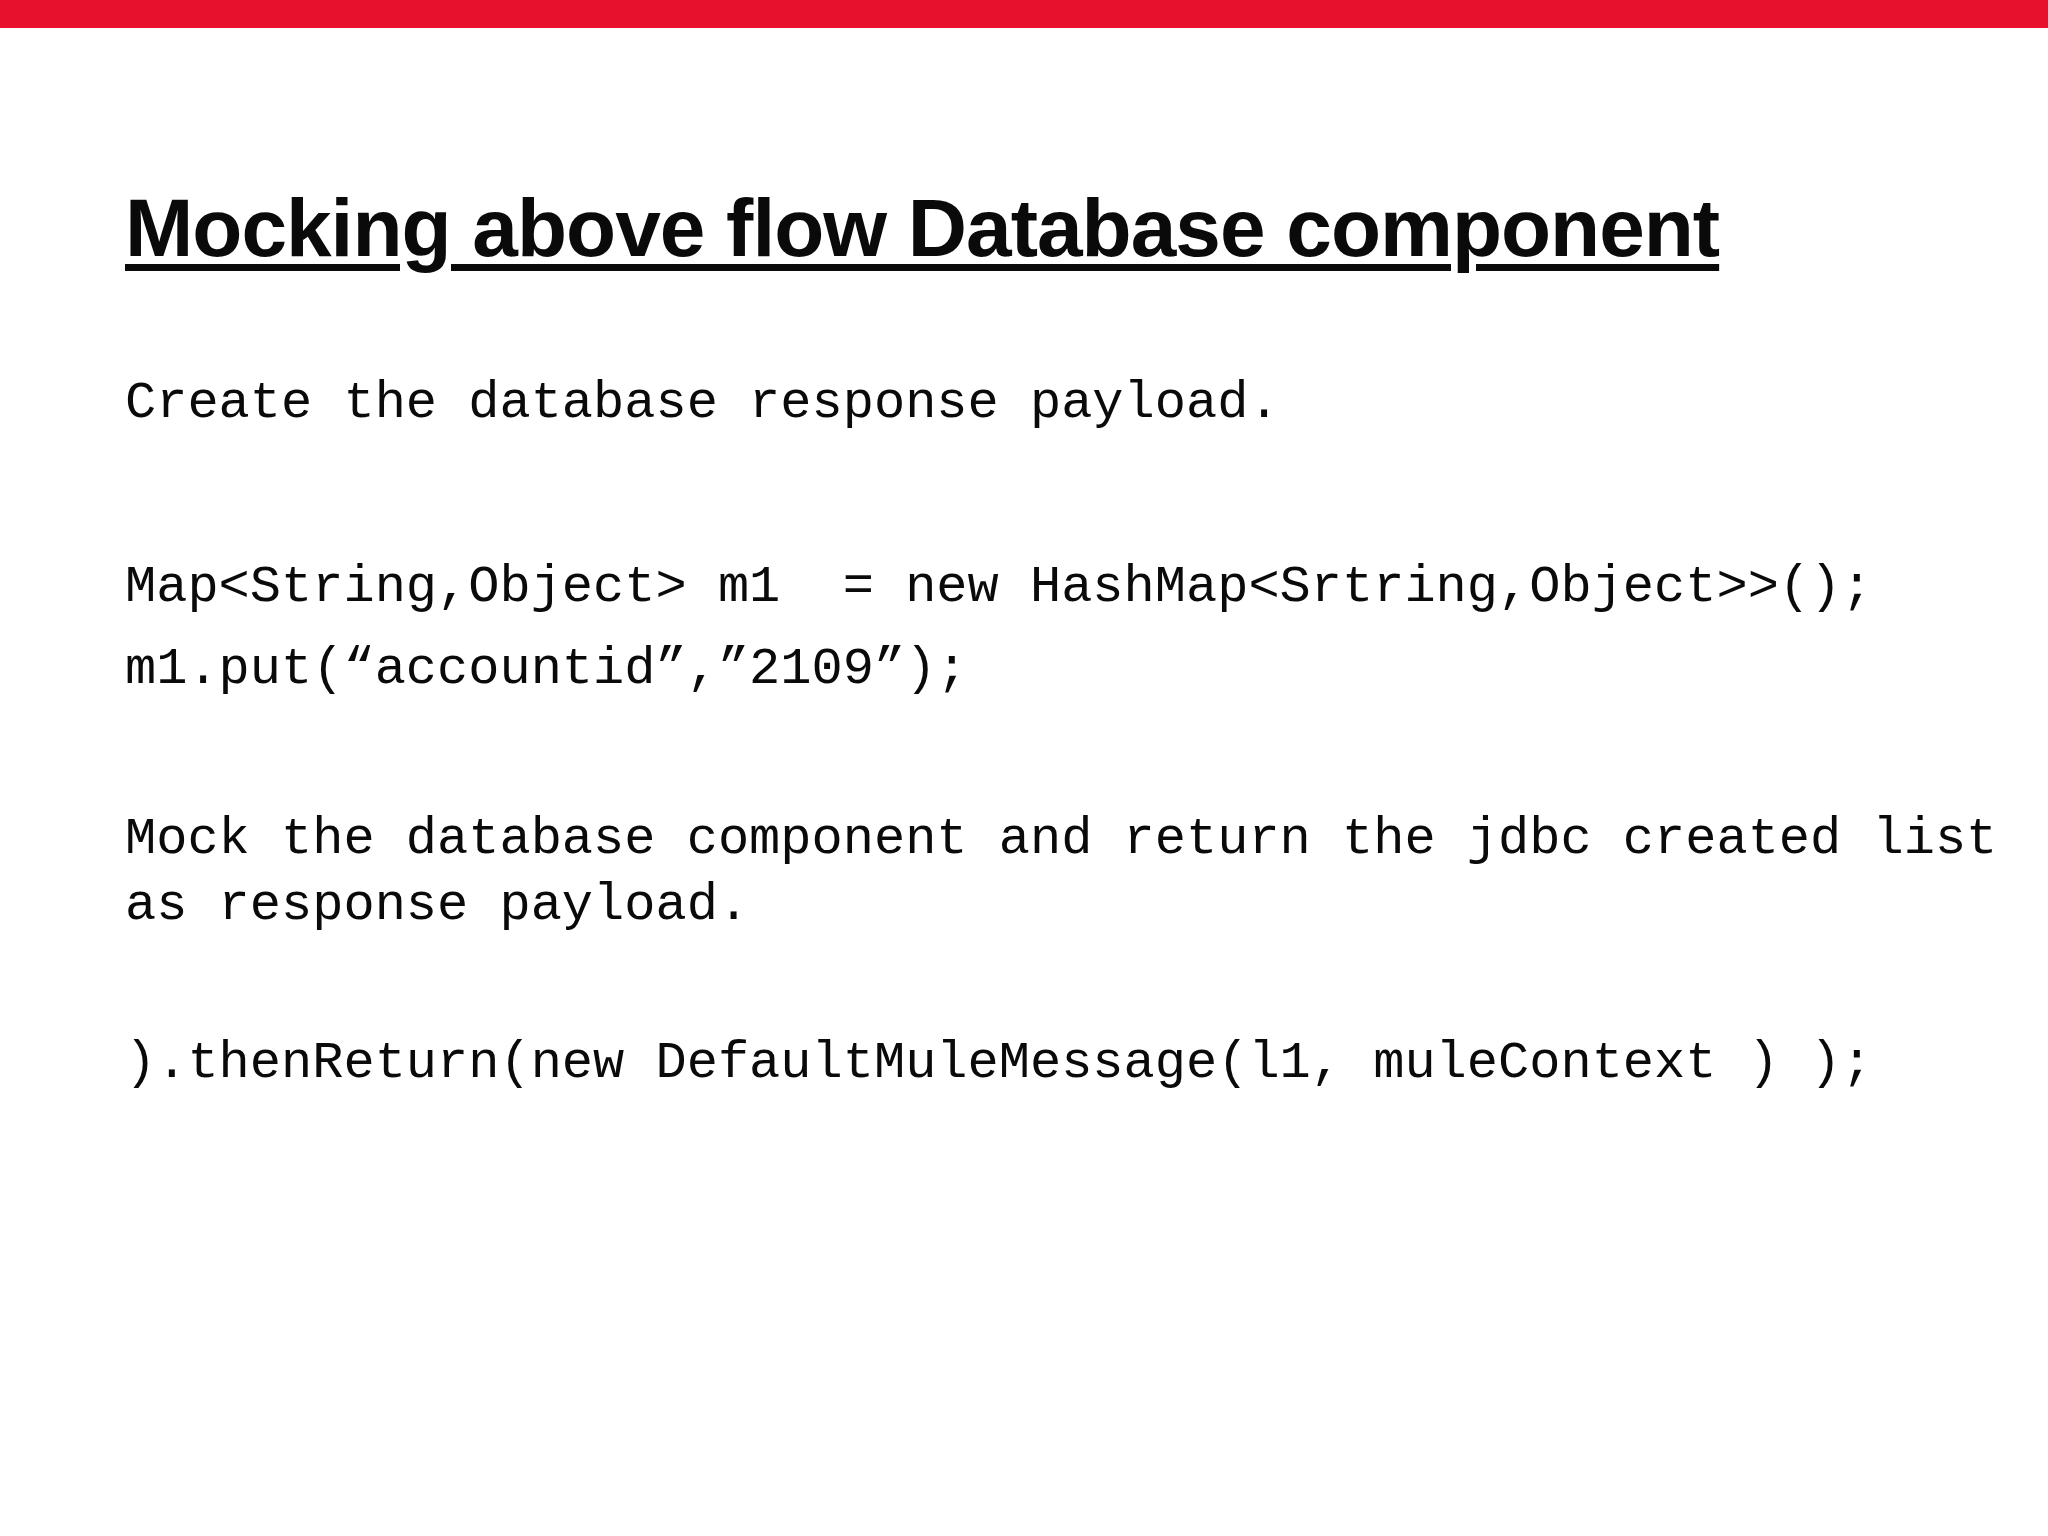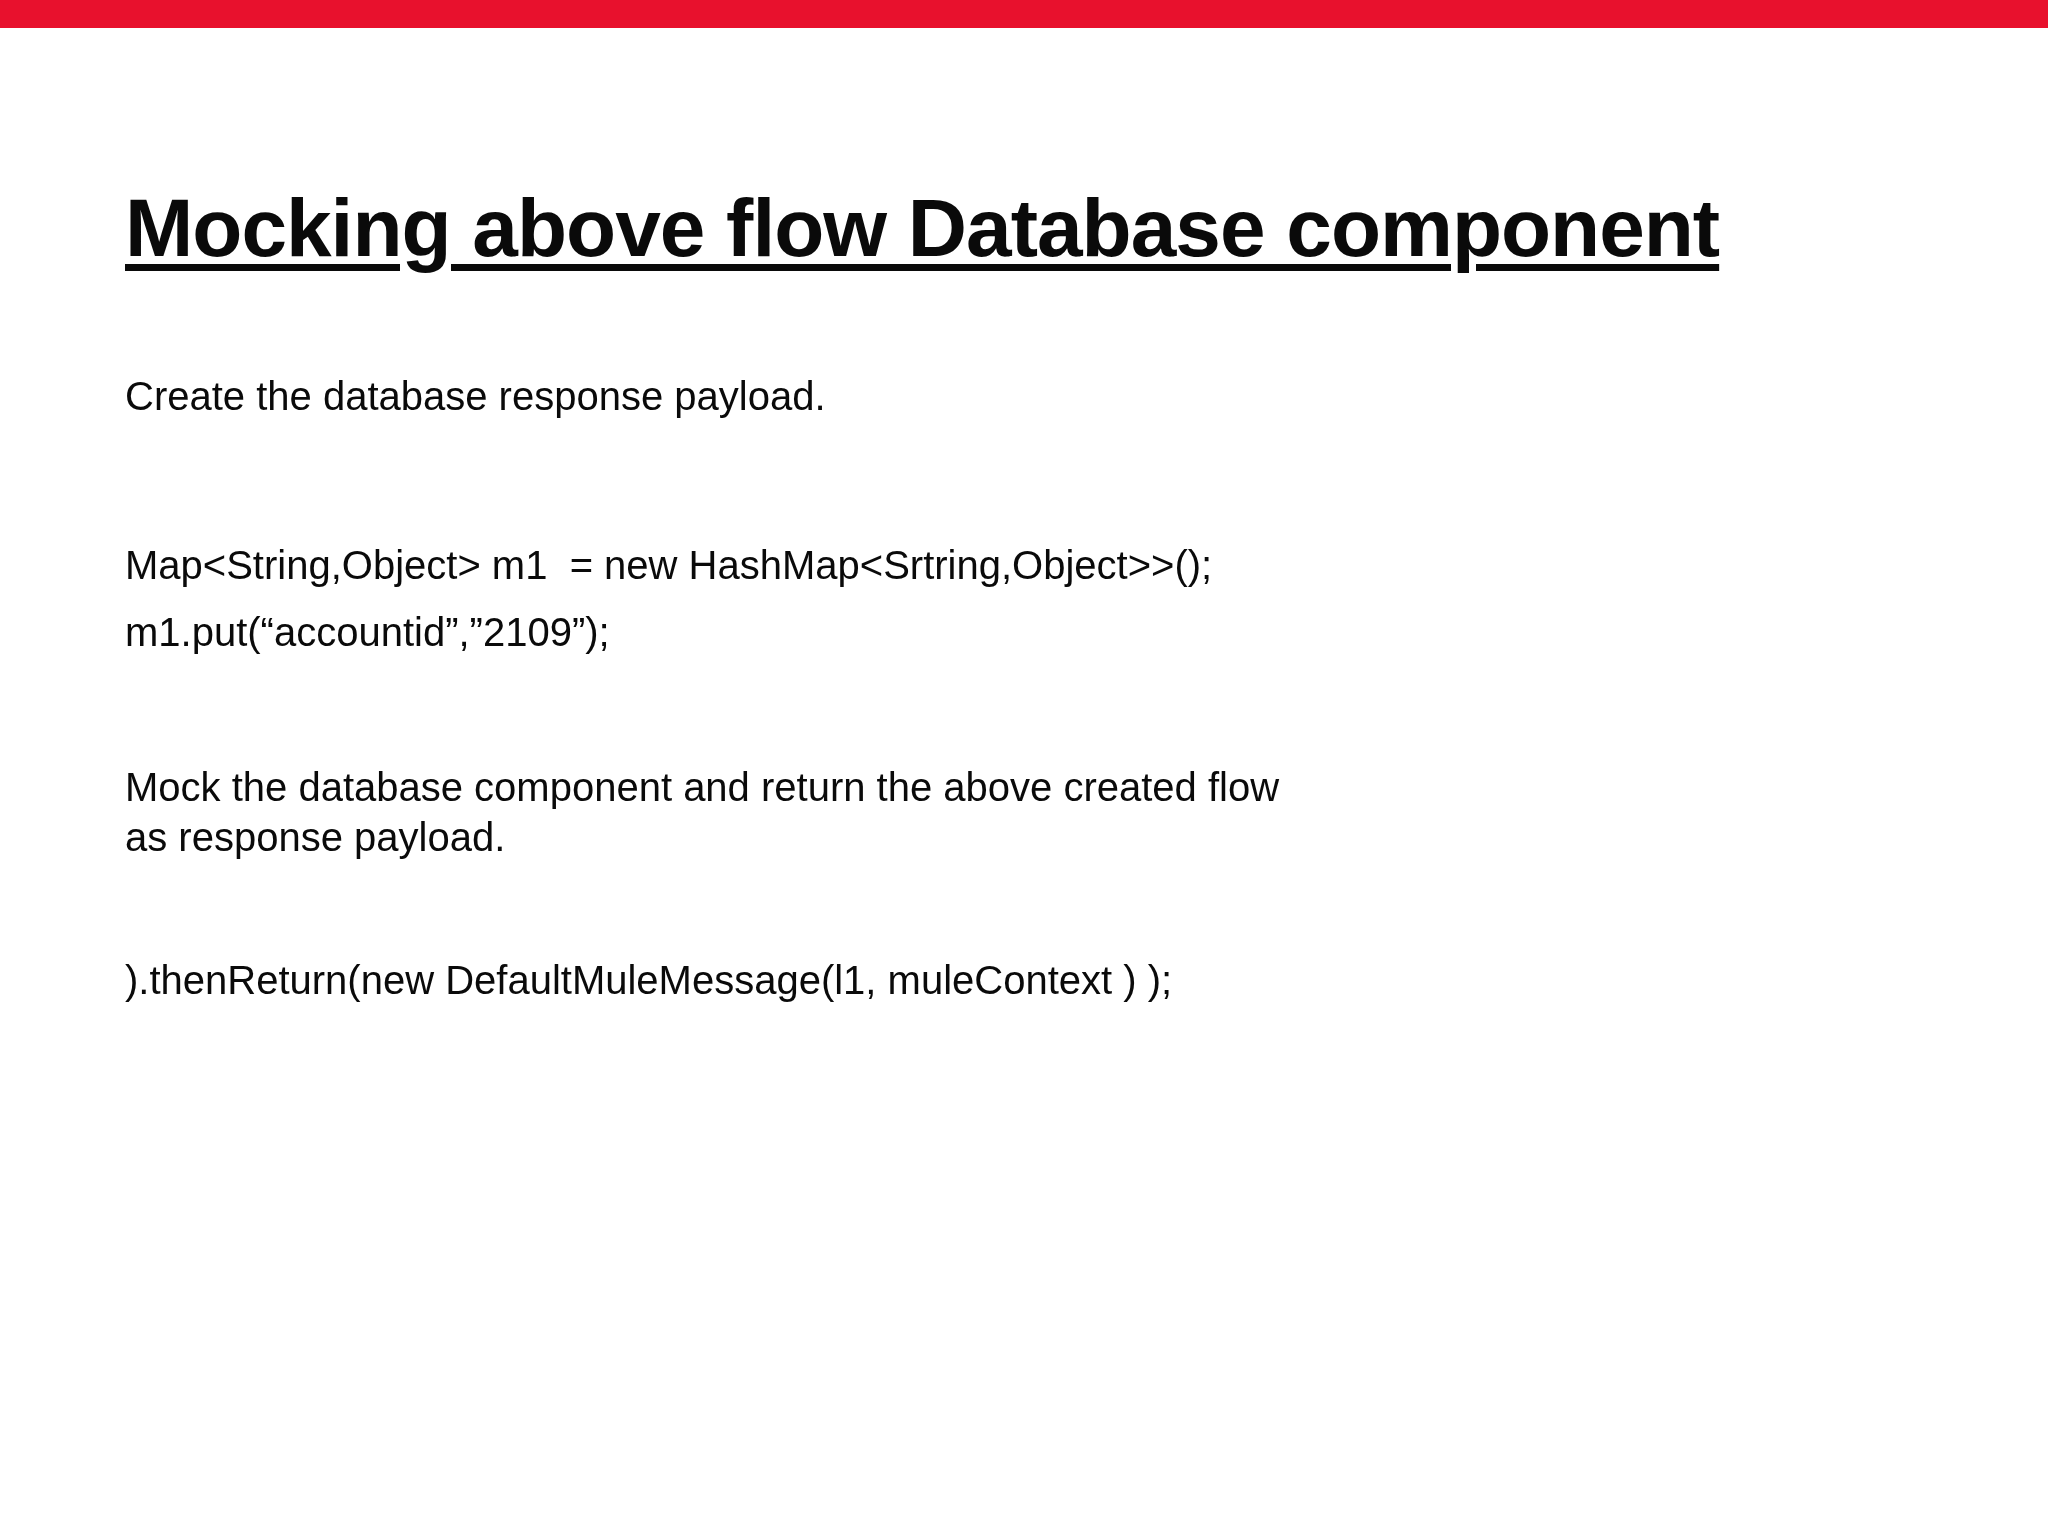"Create the database response payload." .body-text { font-family: none -> Liberation Mono, monospace; font-size: 40px -> 52px }
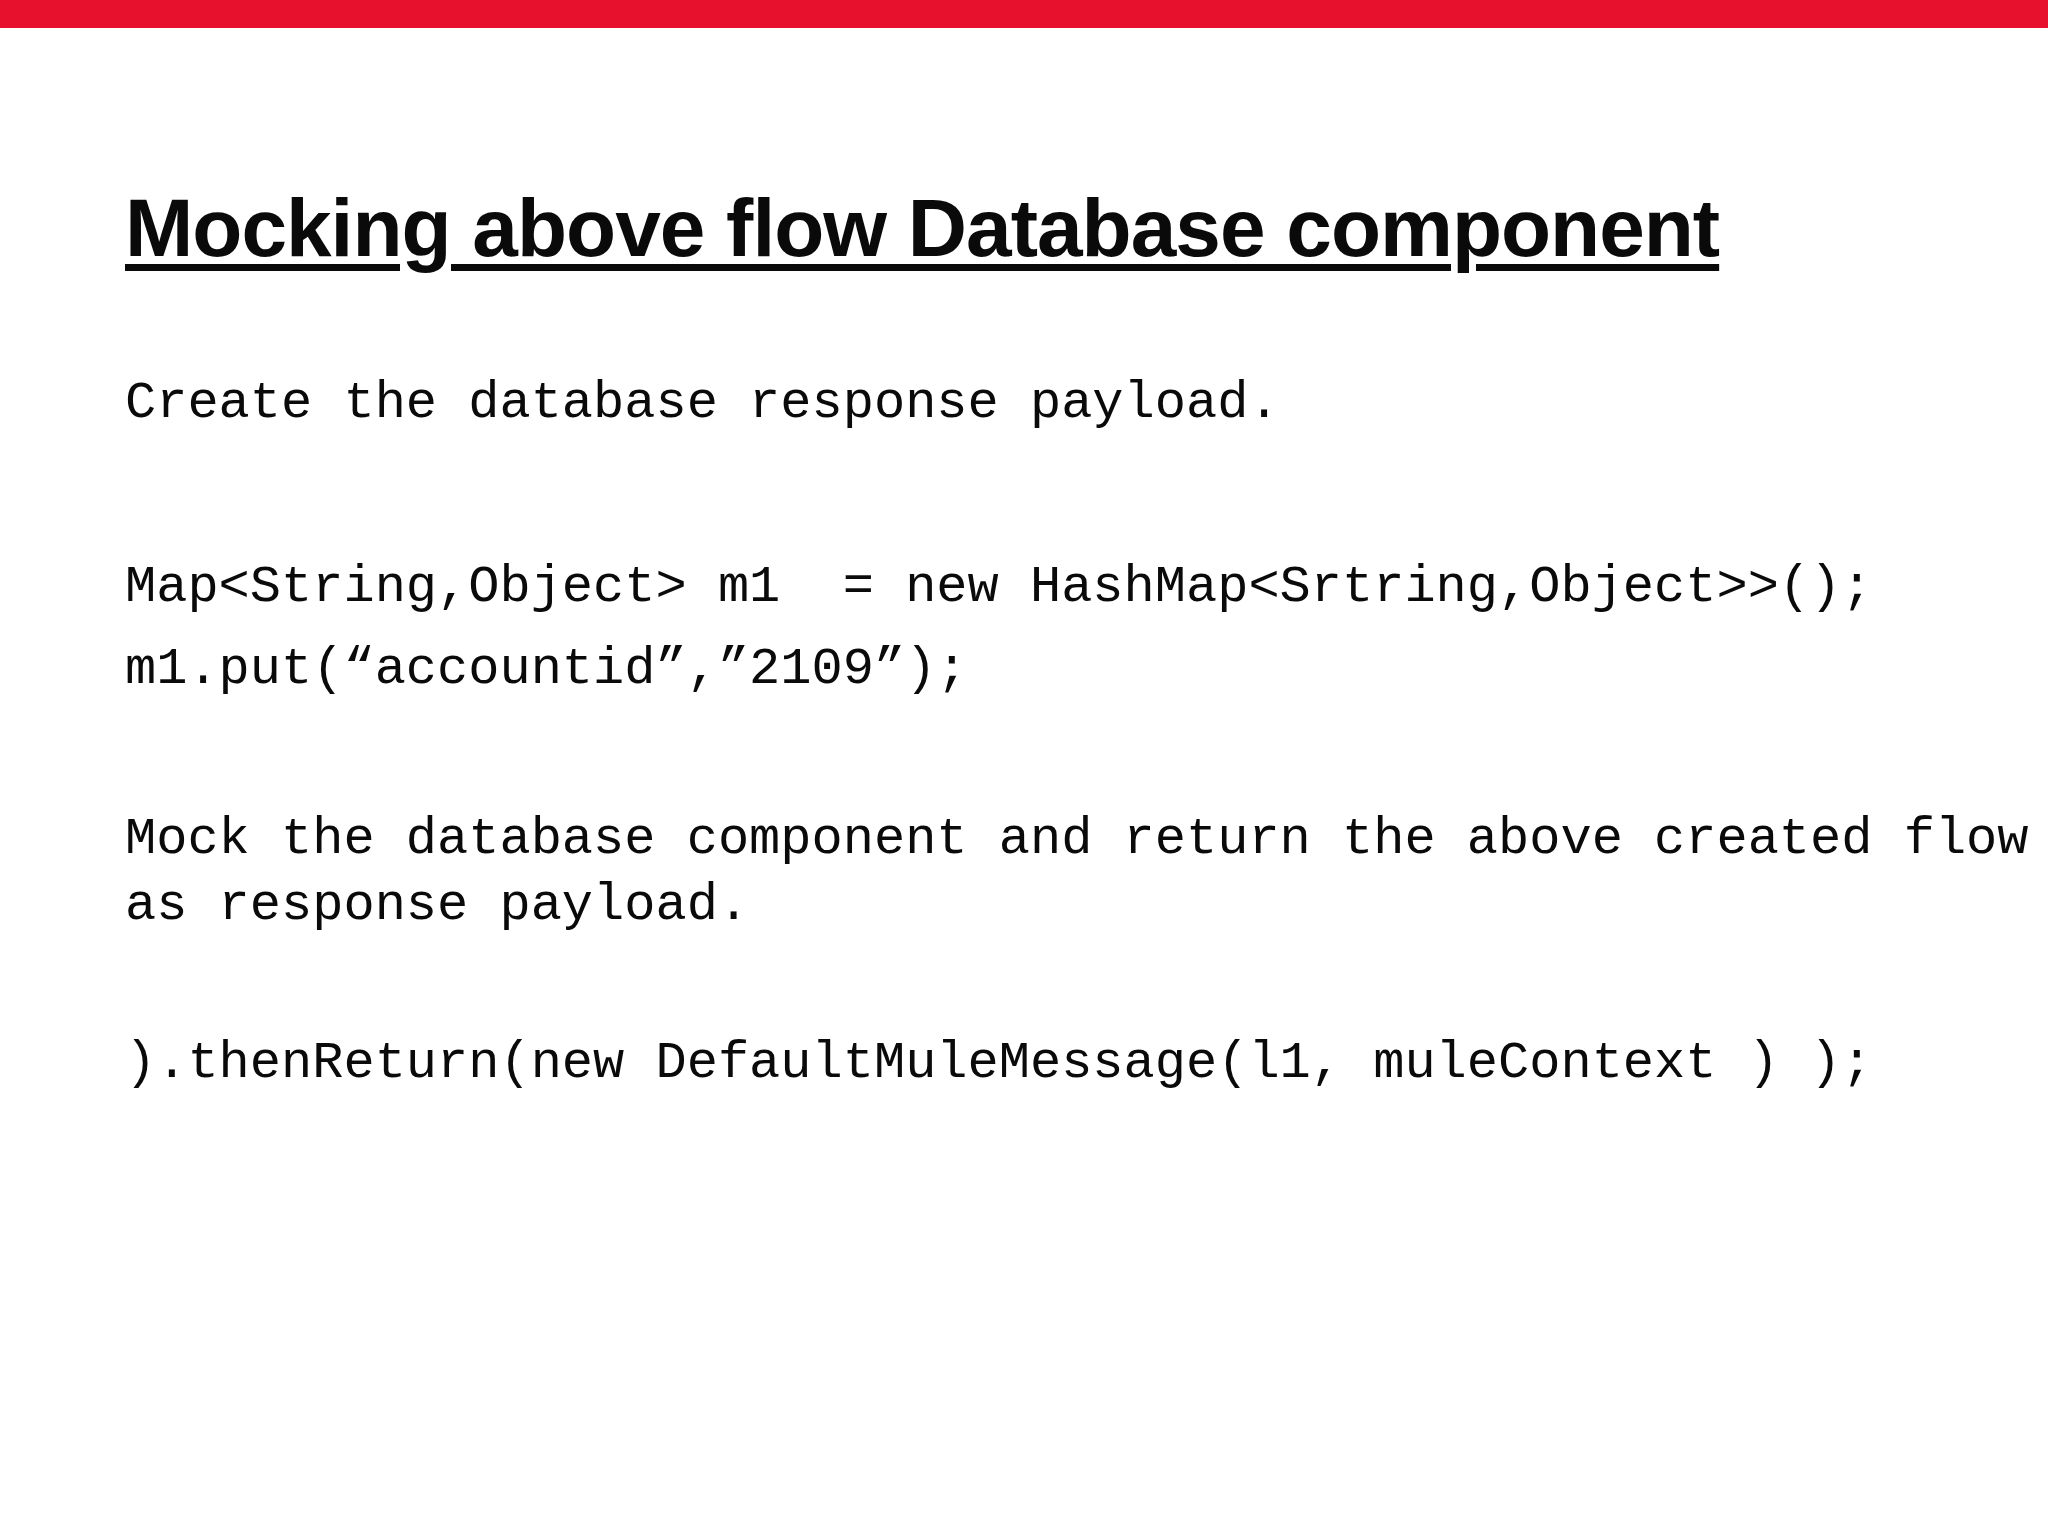"Mock the database component and" div.line { text: above created flow -> jdbc created list }
